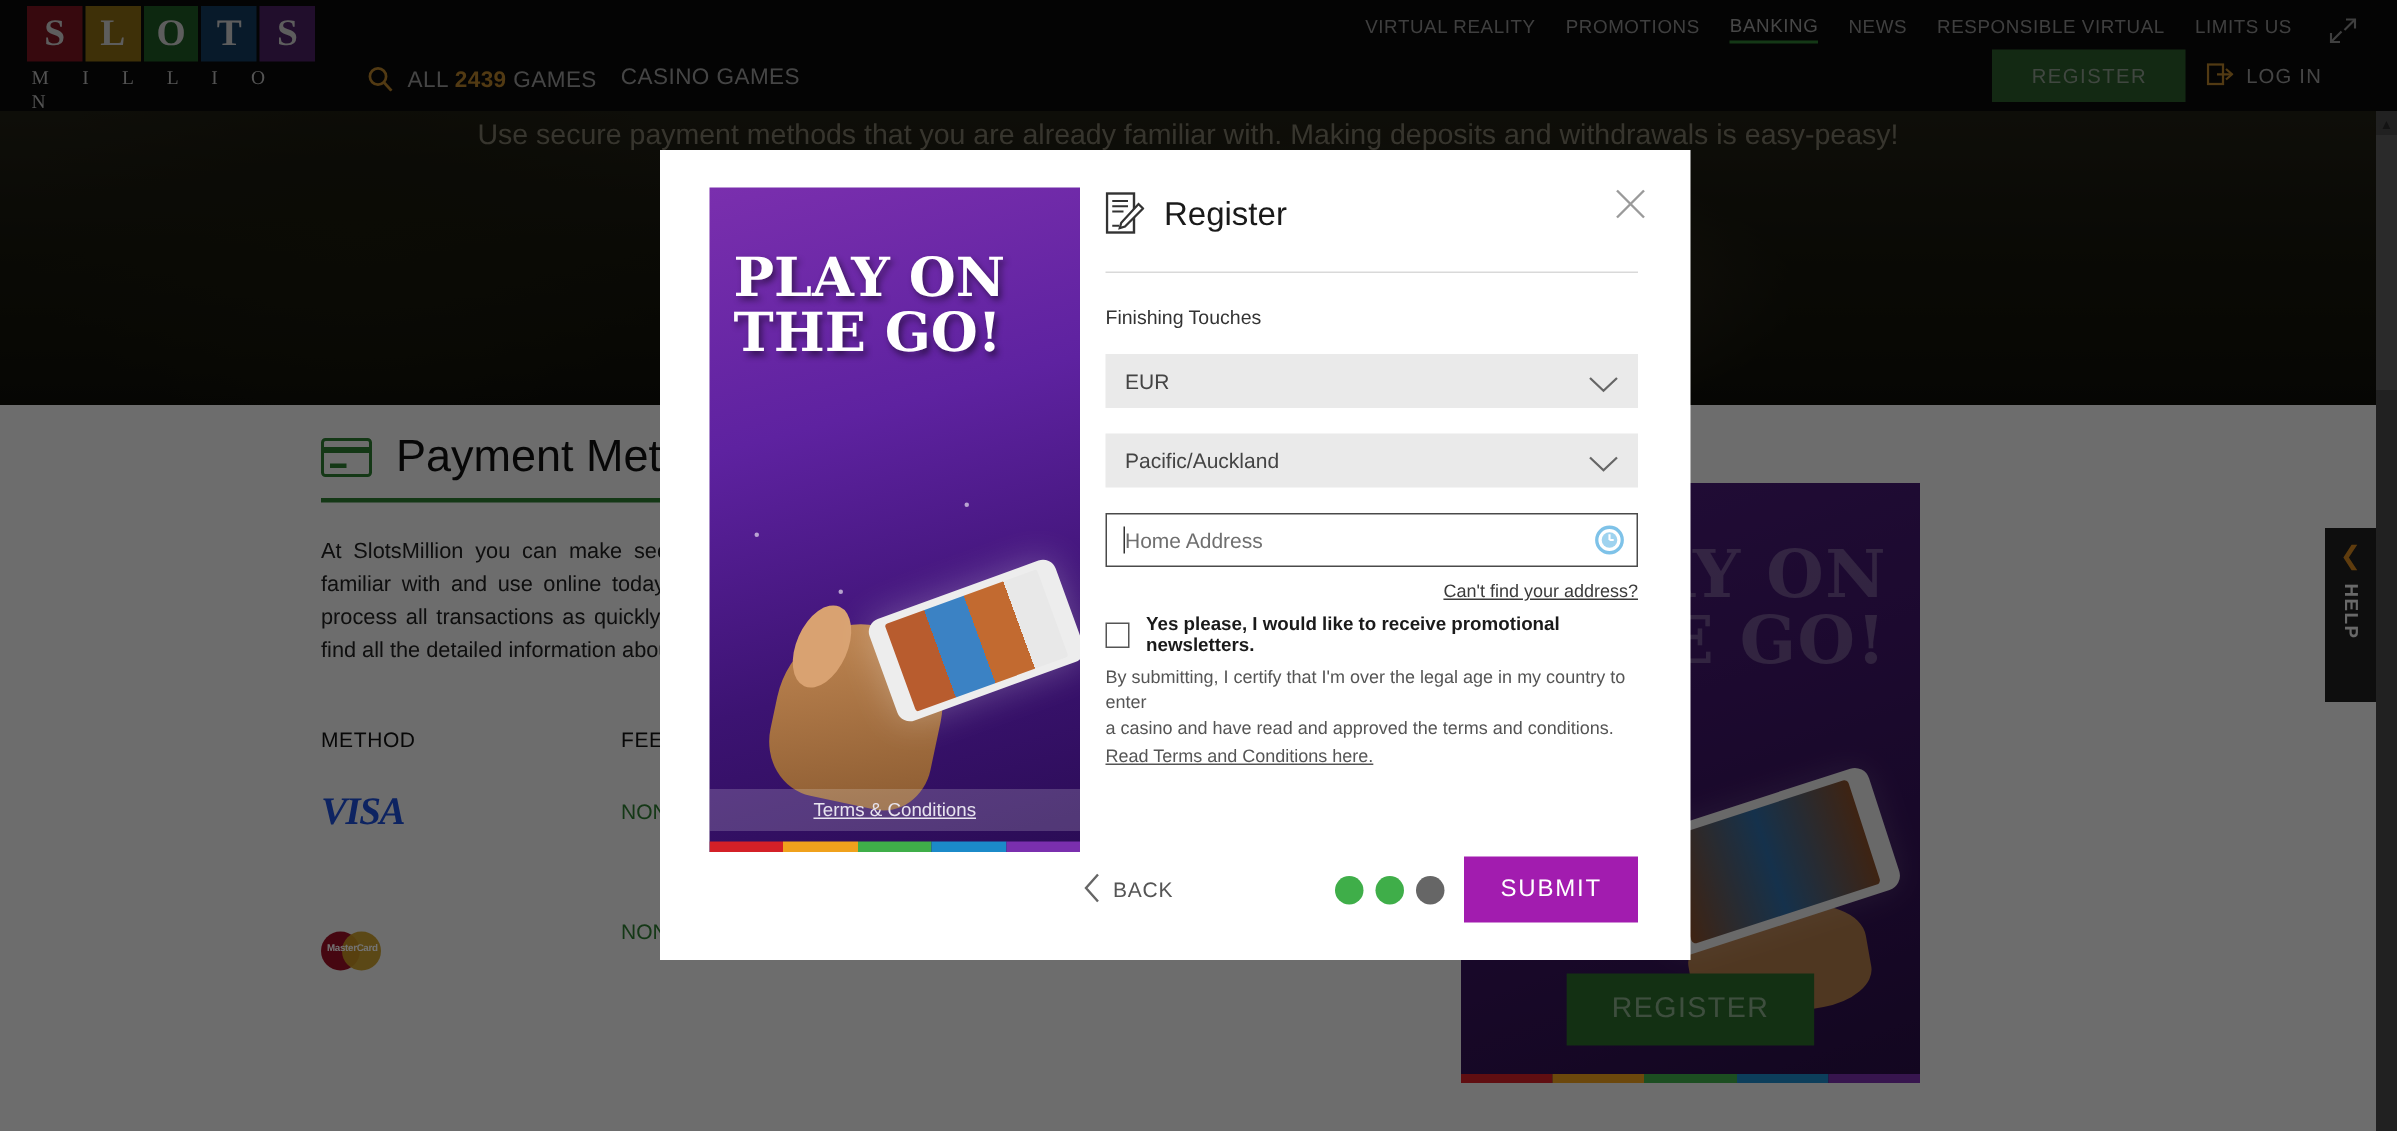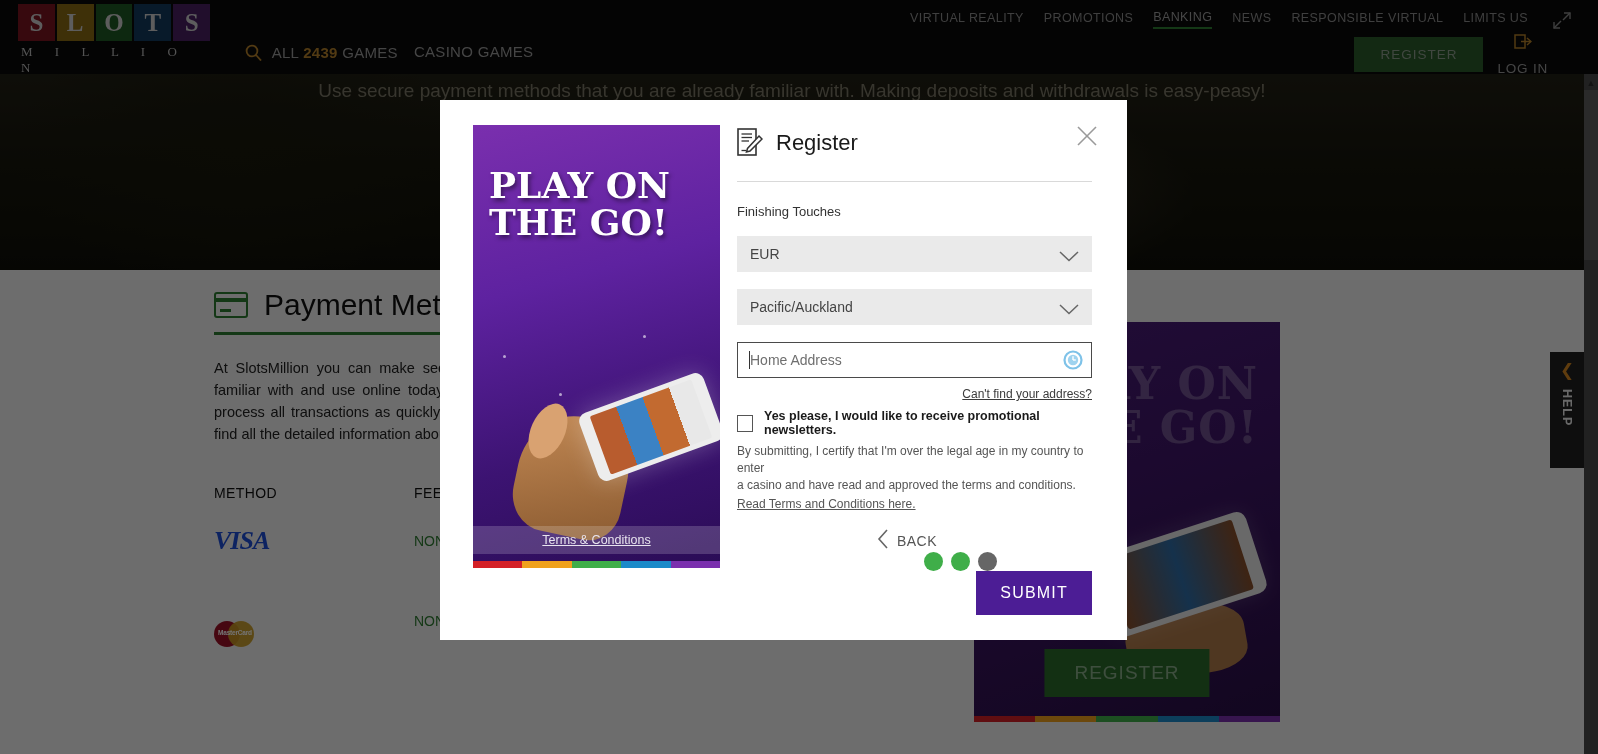"LOG IN" .btn-login { flex-direction: column -> none }
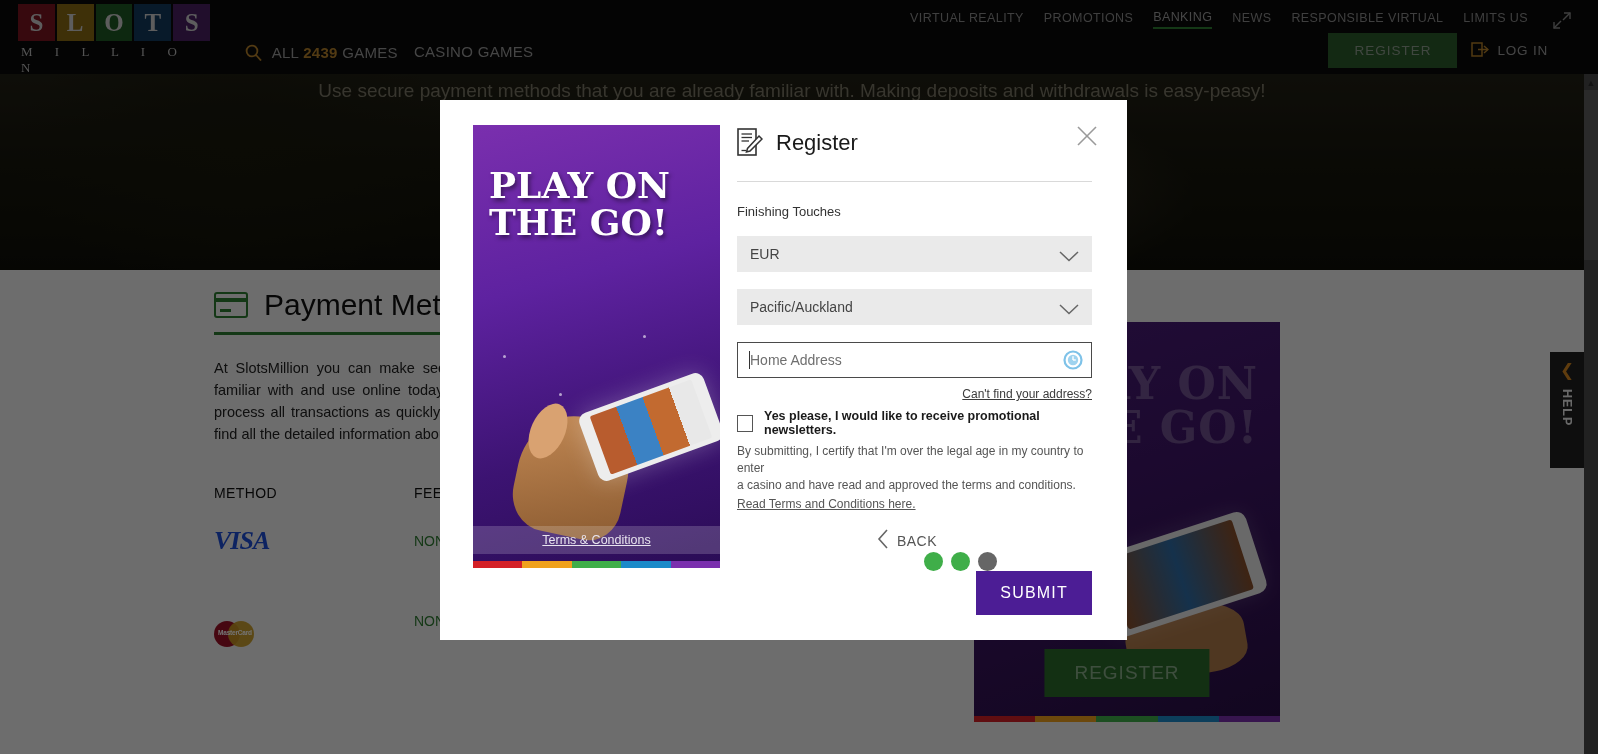"BACK" .mr-footer { flex-direction: column -> none }
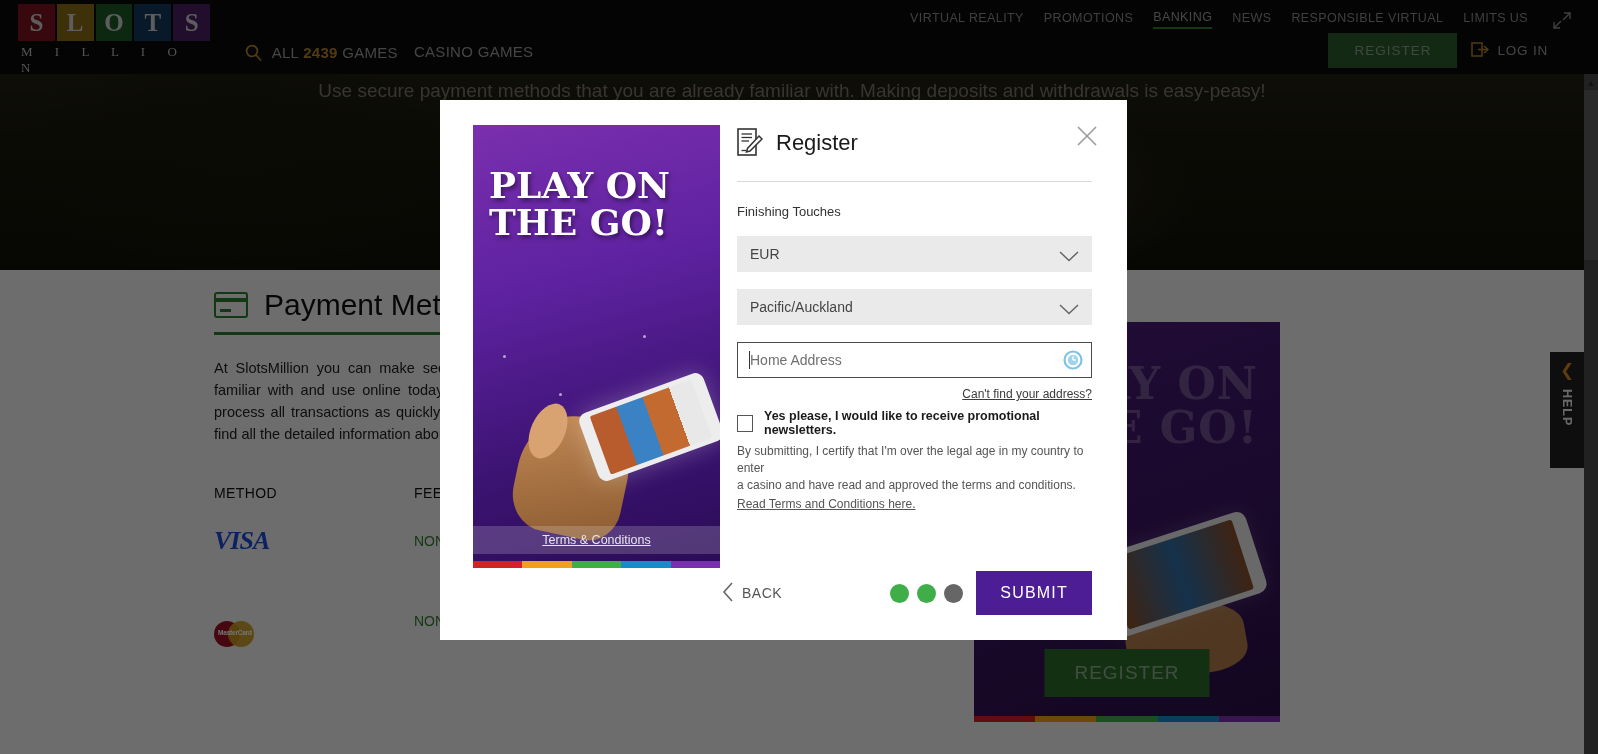"SUBMIT" .submit-btn { background: #4c1d95 -> #a21caf }
